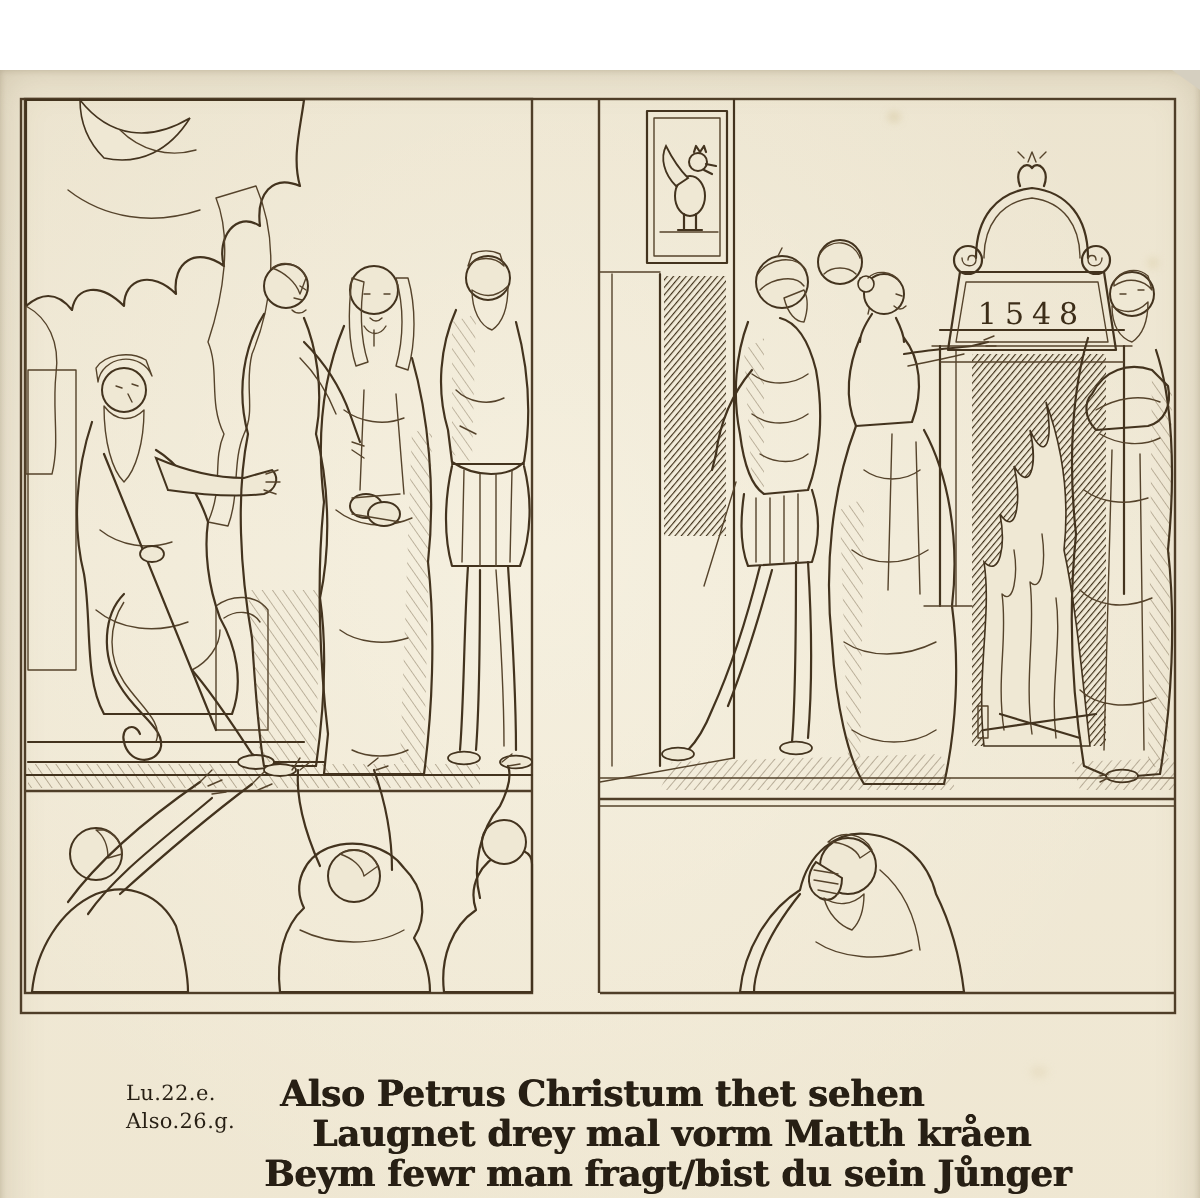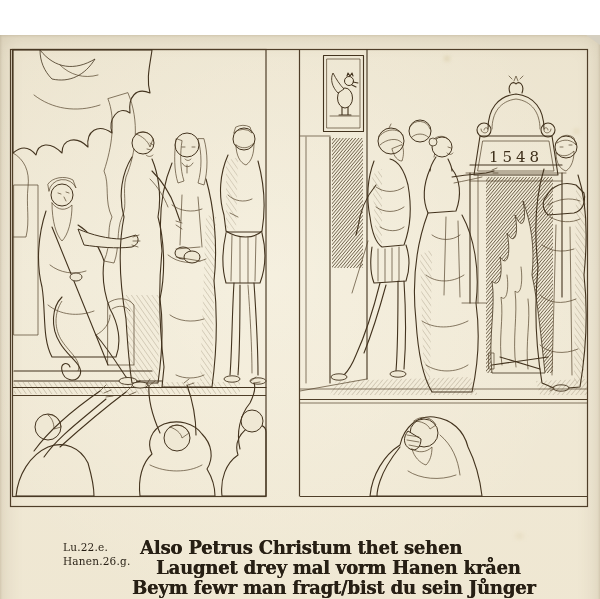"Hanen.26.g." div { text: Hanen.26.g -> Also.26.g }
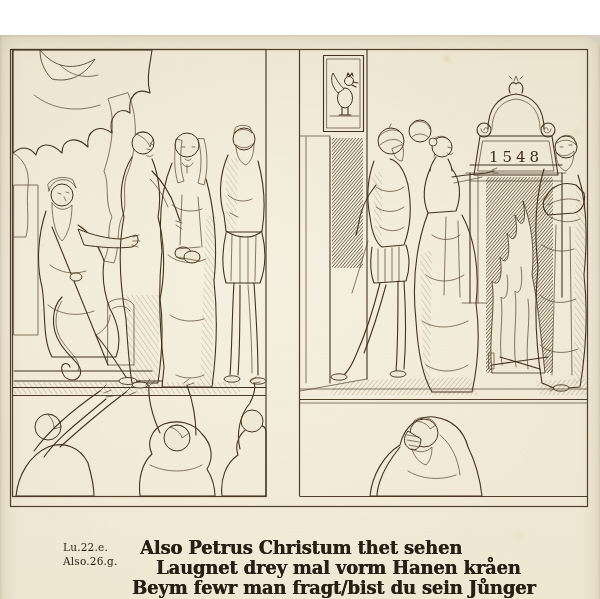"Laugnet drey mal vorm Hanen" div { text: Hanen -> Matth }
